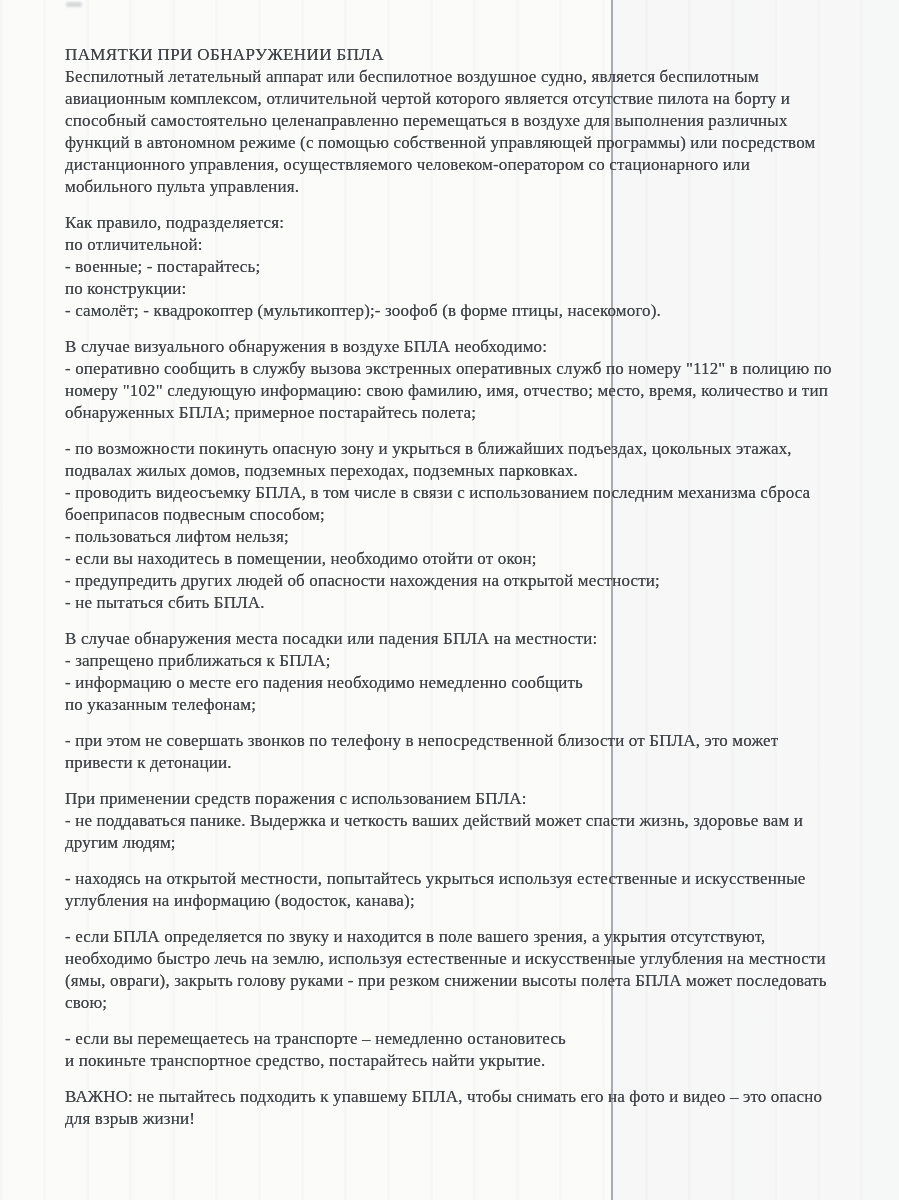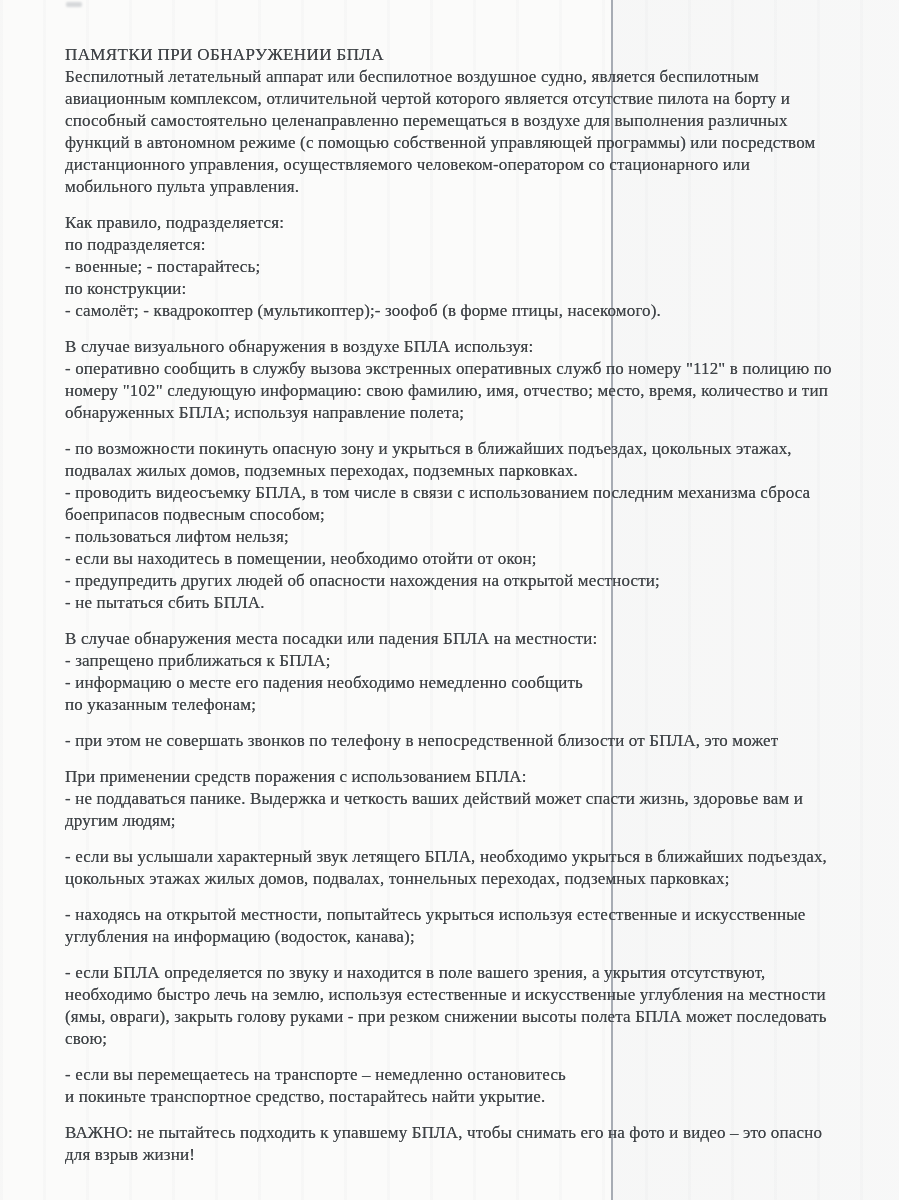"по подразделяется:" div.line { text: подразделяется -> отличительной }
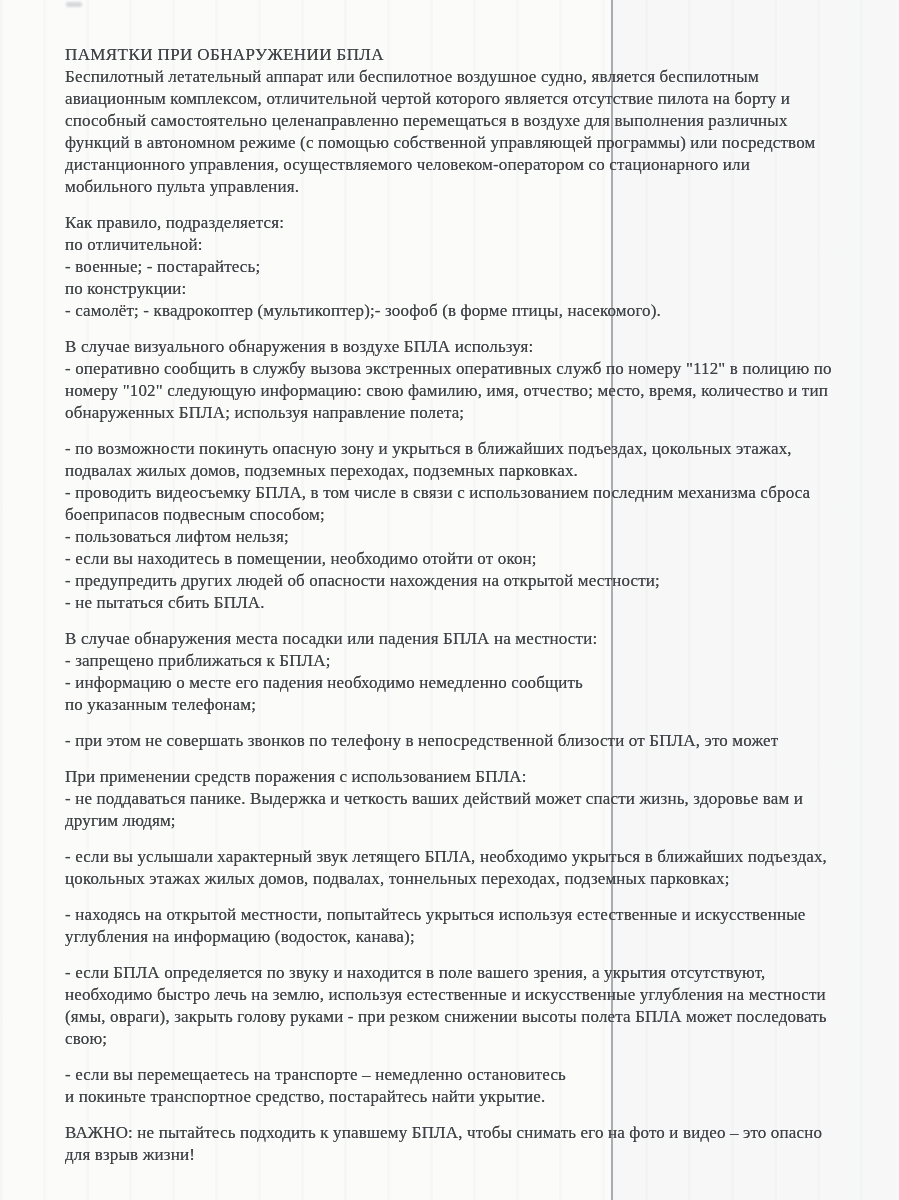"В случае визуального обнаружения в" div.line { text: используя -> необходимо }
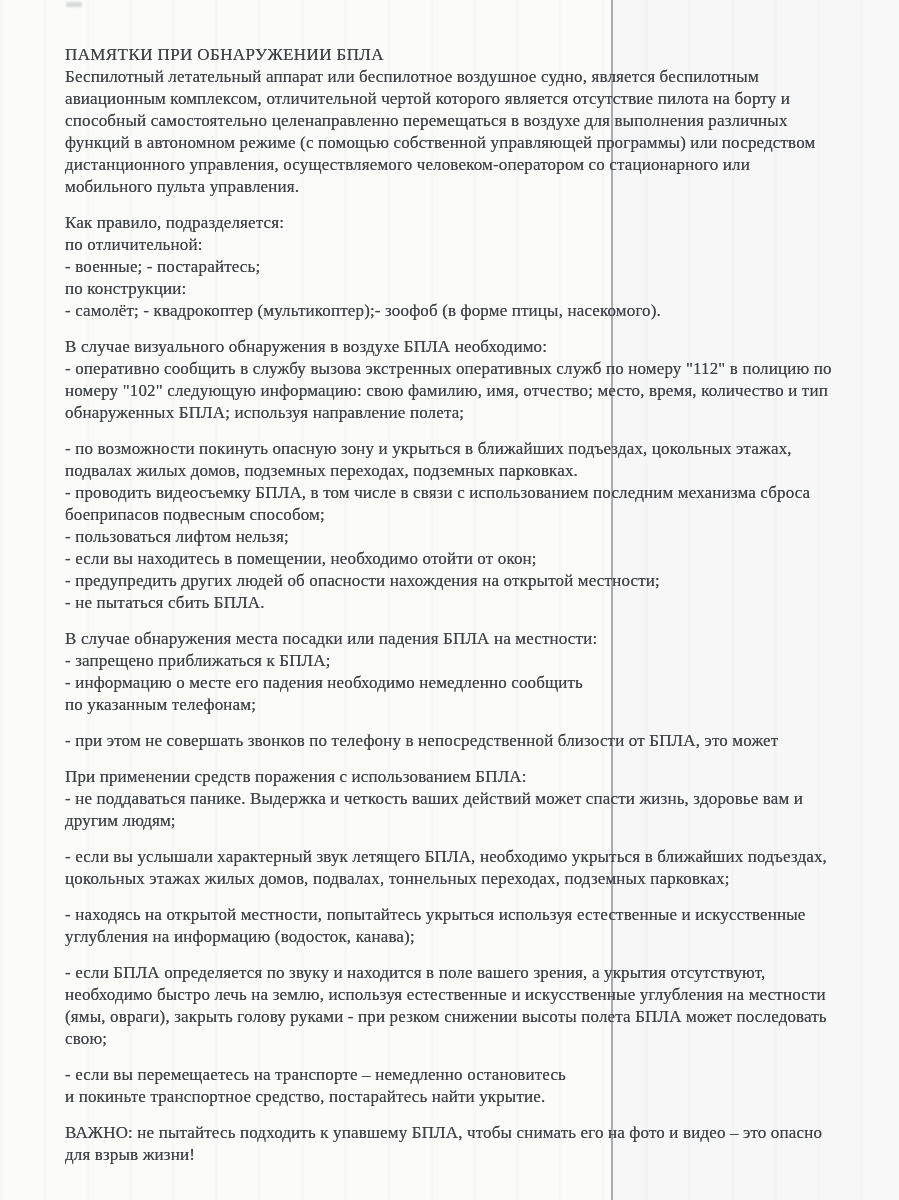"обнаруженных БПЛА; используя направление" div.line { text: используя направление -> примерное постарайтесь }
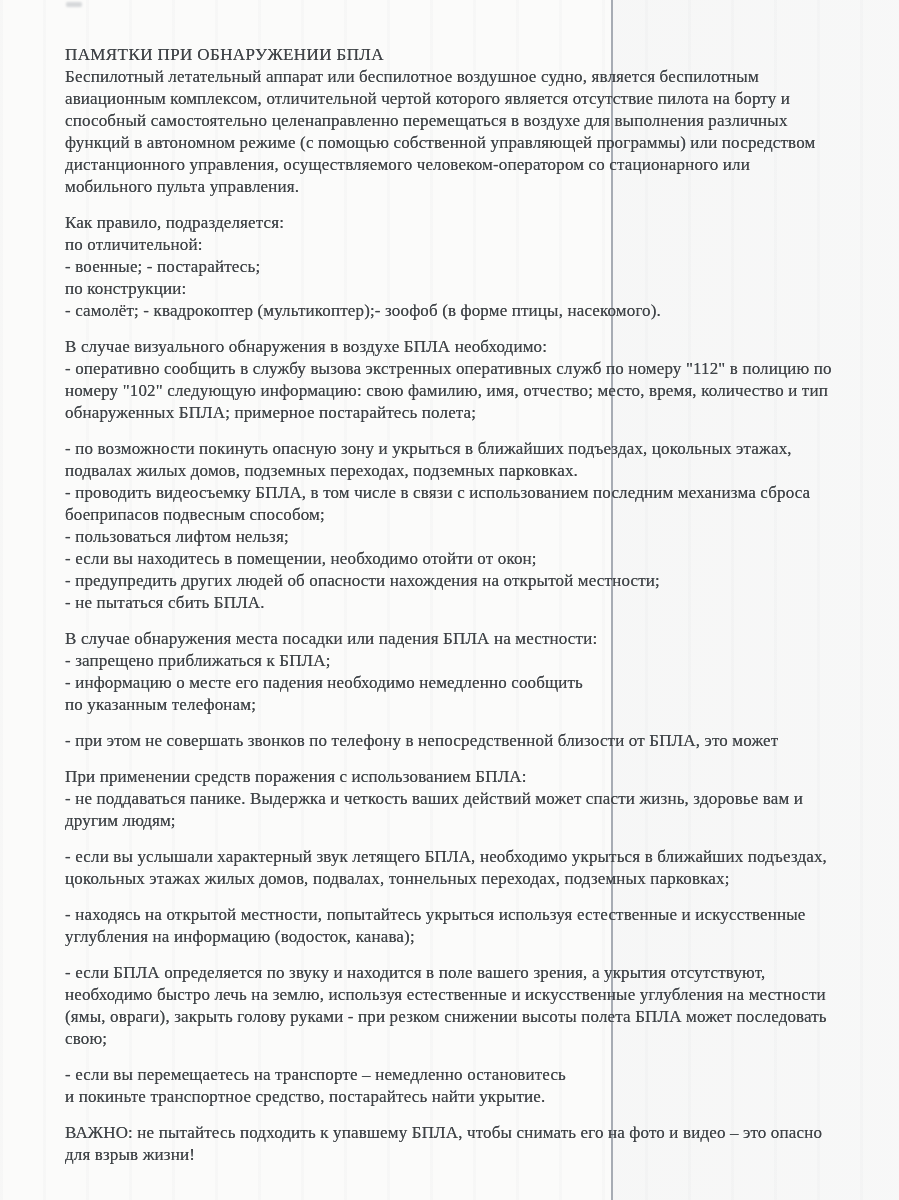"привести к детонации." div.line { html: none -> <div>привести к детонации.</div> }
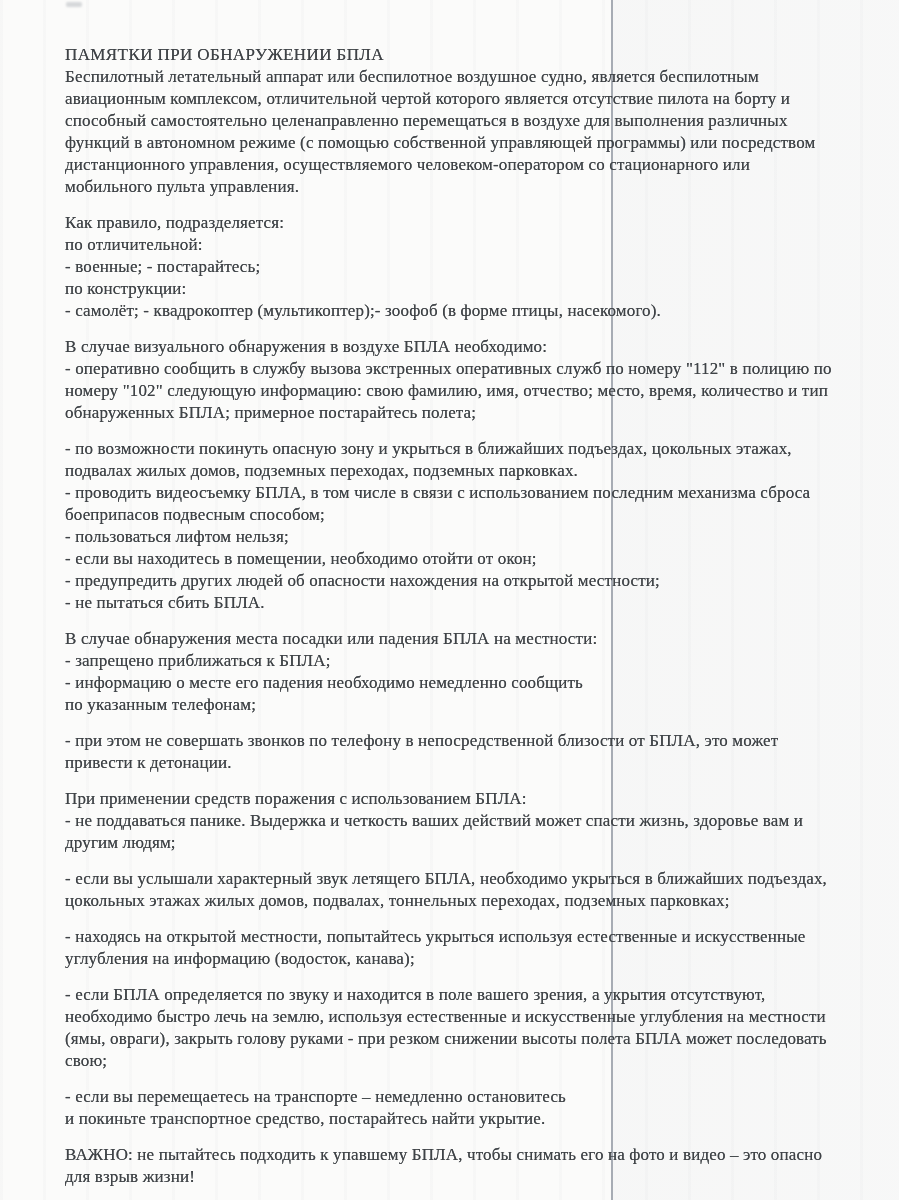"- если вы услышали характерный" div.para { html: <div> <div>- если вы услышали характерный звук летящего БПЛА, необходимо укрыться в ближайших подъездах,</div> <div>цокольных этажах жилых домов, подвалах, тоннельных переходах, подземных парковках;</div> </div> -> none }
